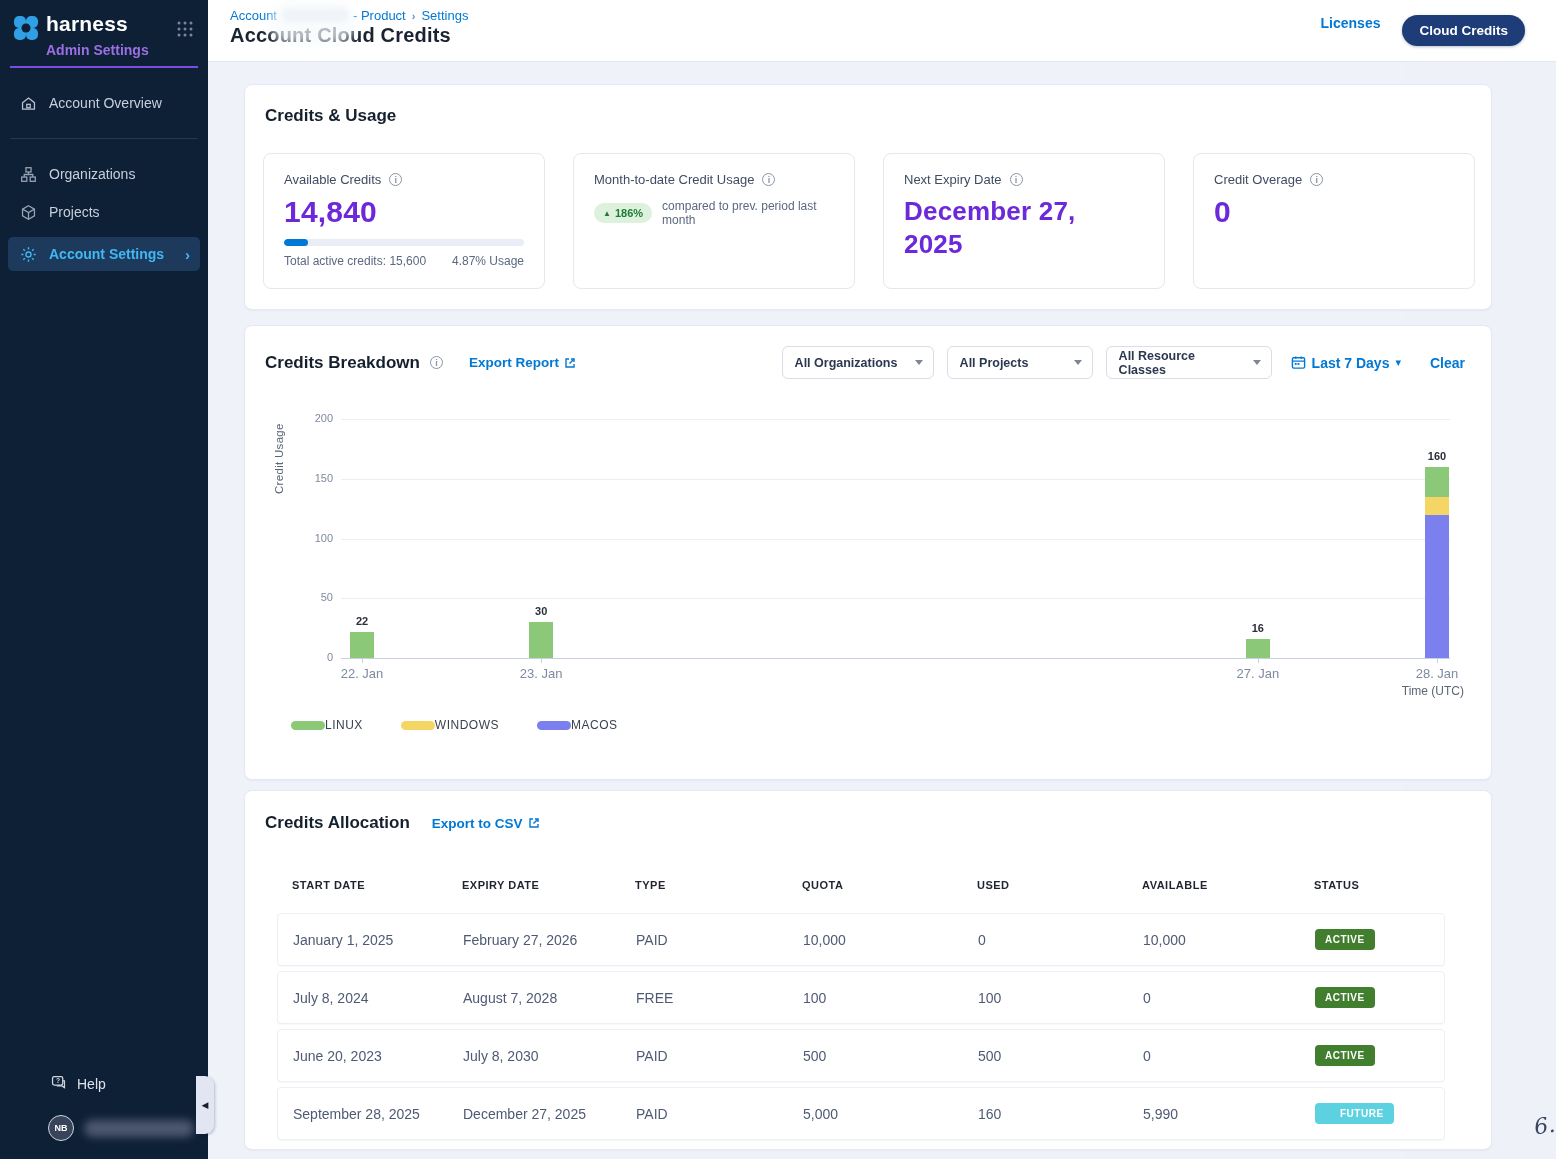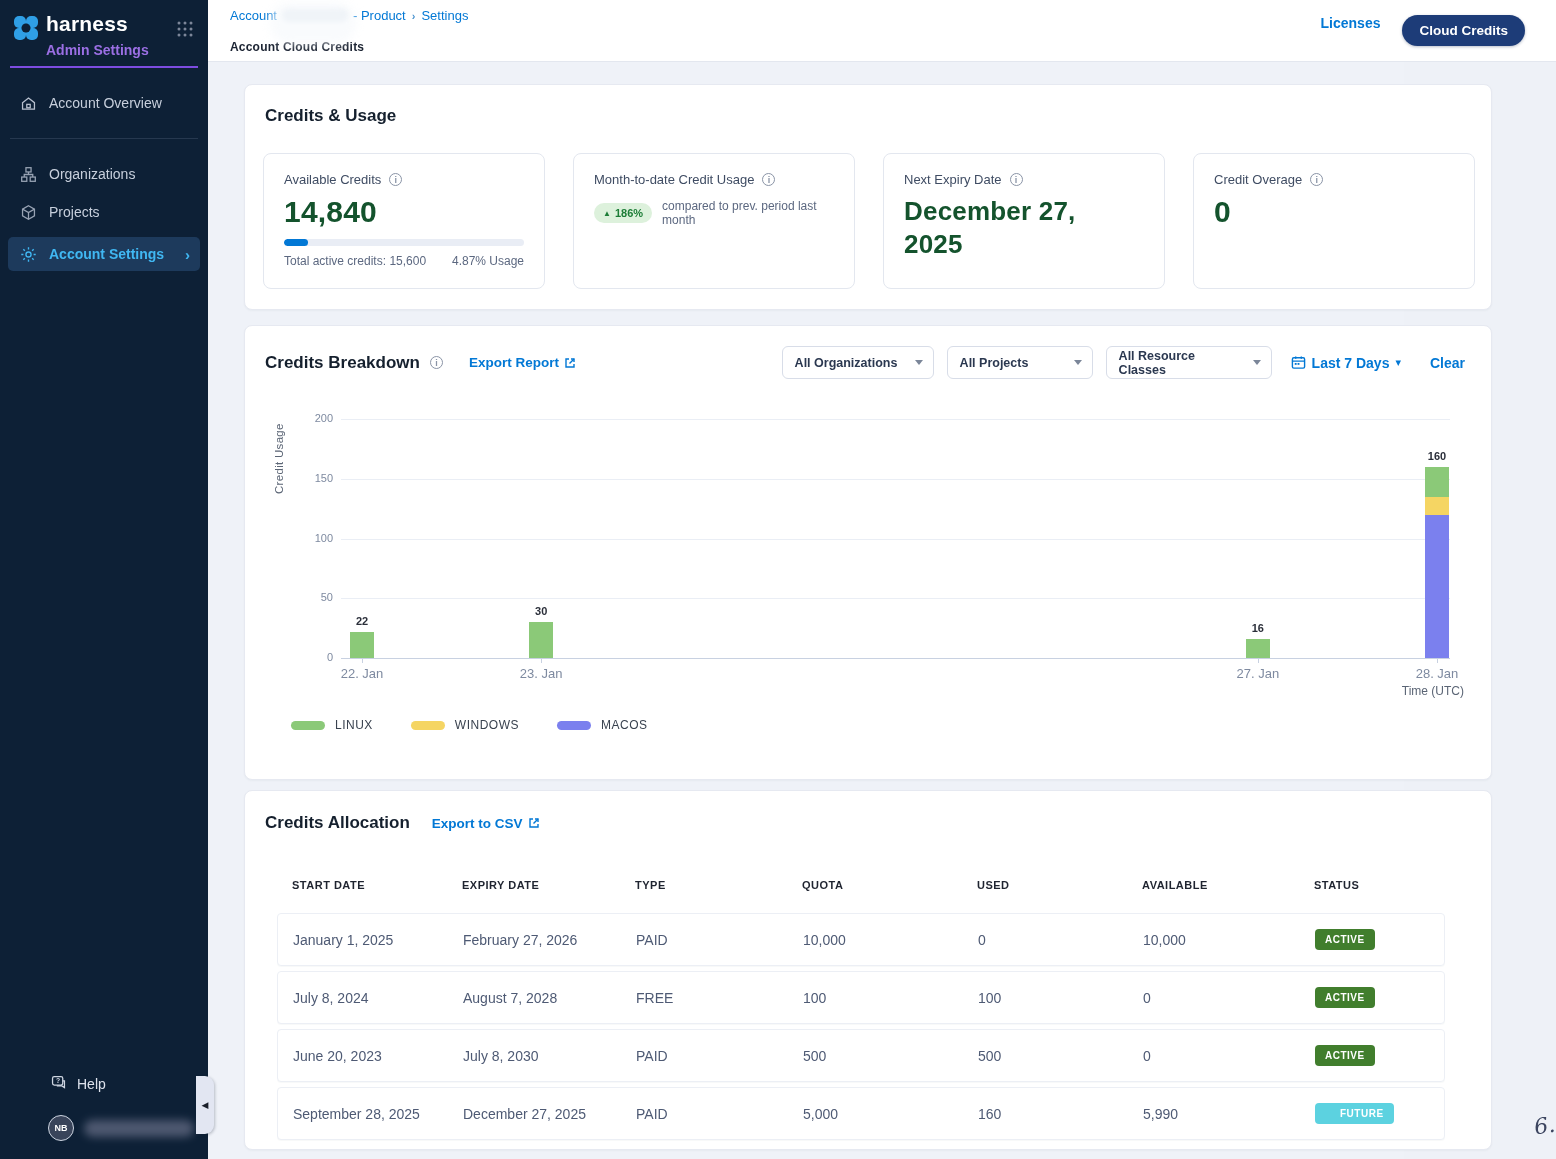"Account Cloud Credits" .page-title { font-size: 12px -> 20px; top: 40px -> 24px }
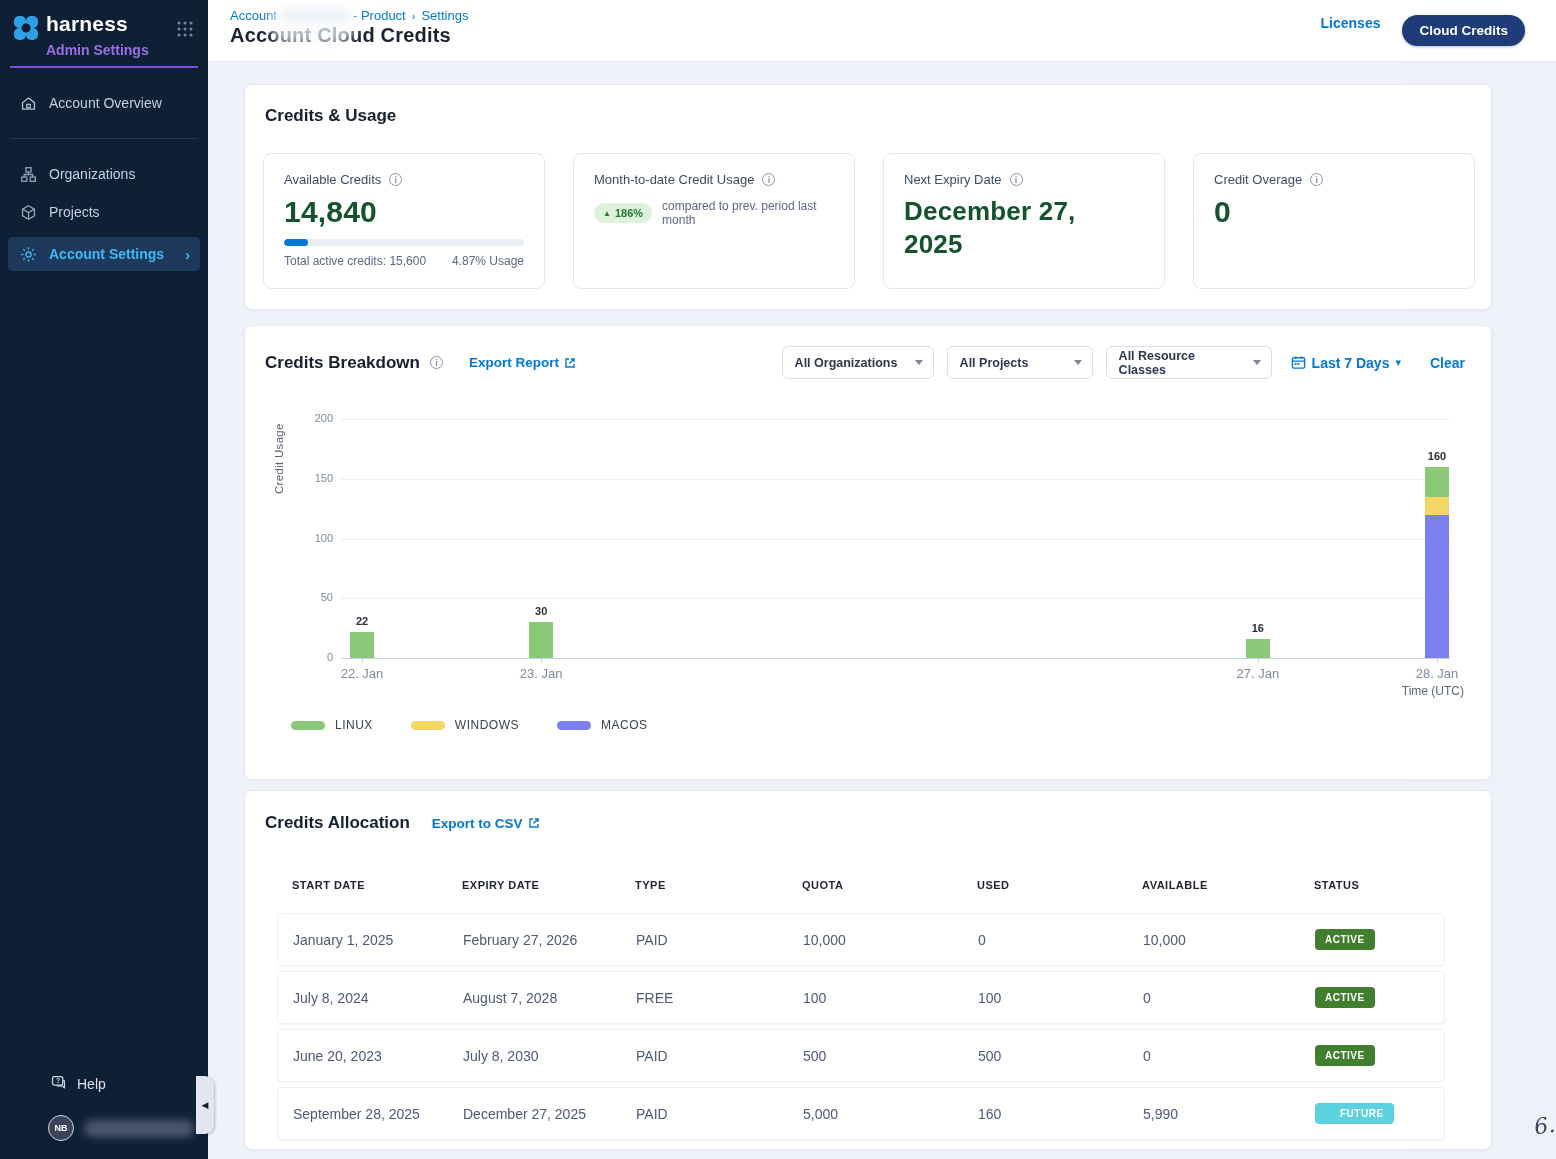"14,840" .stat-value { color: #14532d -> #6d28d9 }
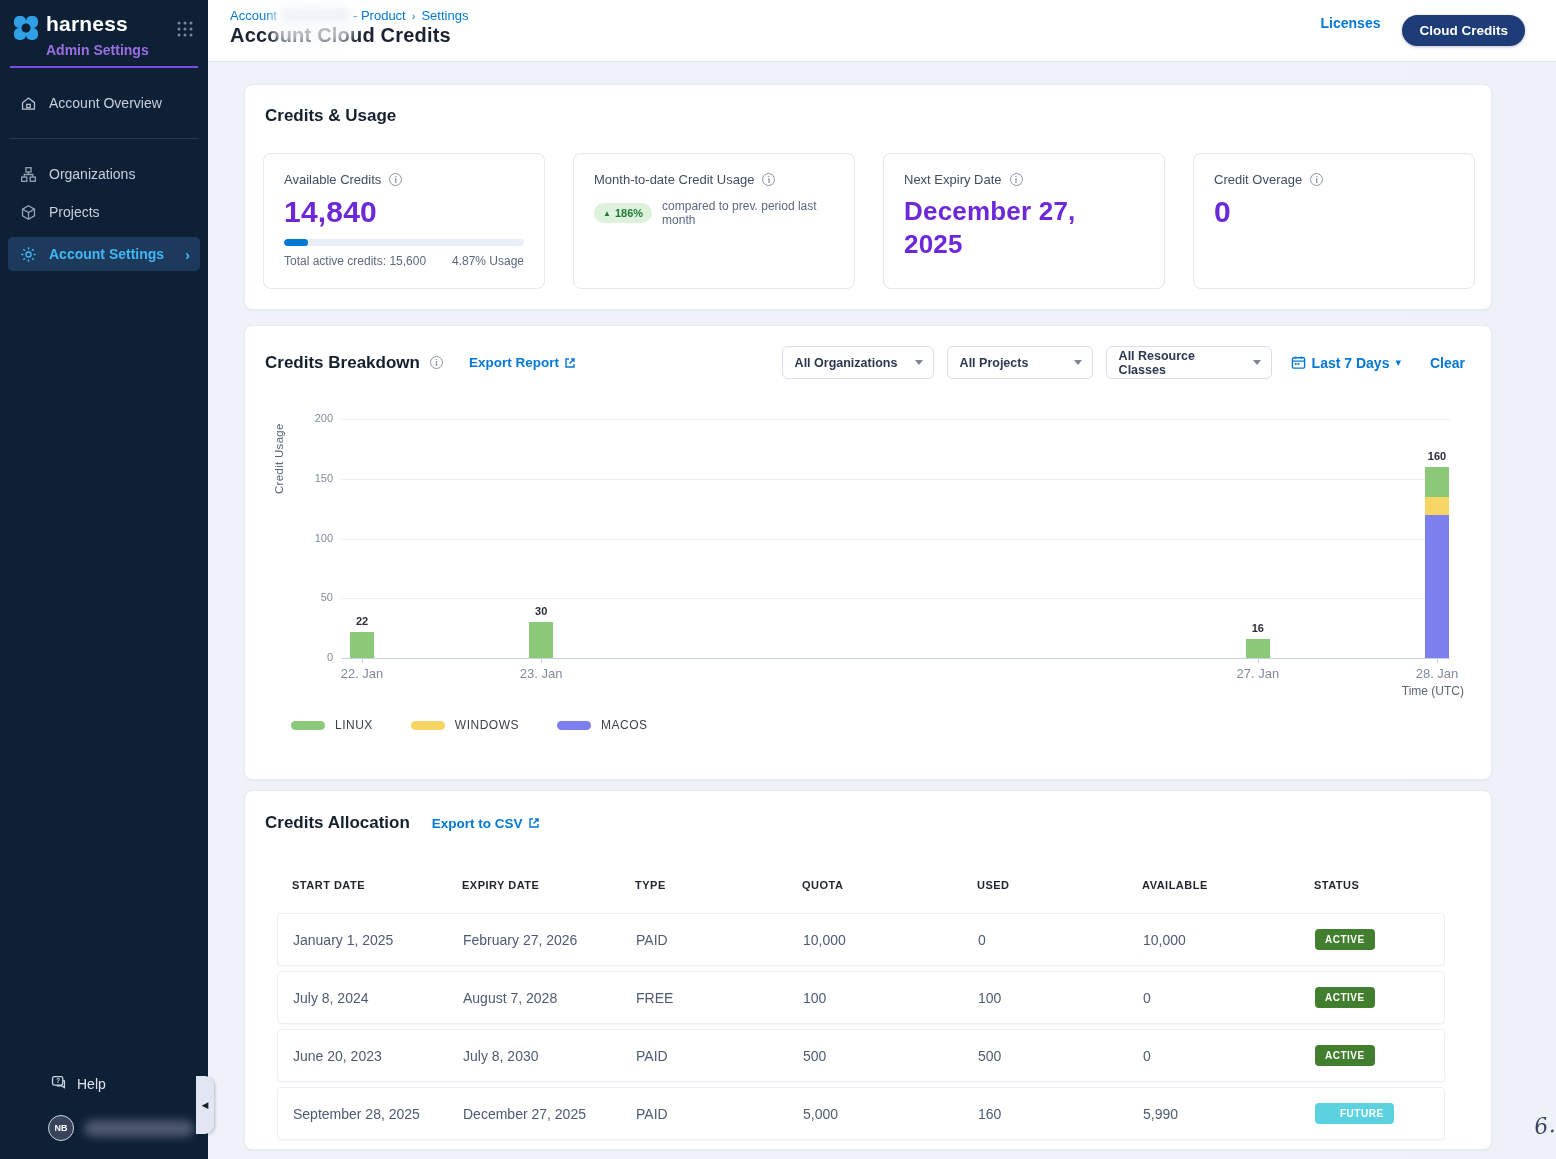"LINUX" .legend-item { gap: 10px -> none }
